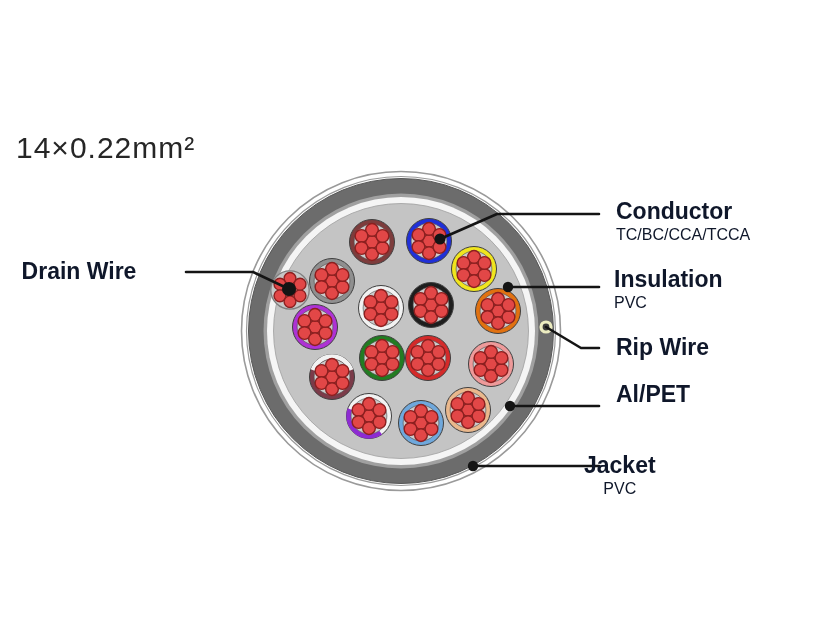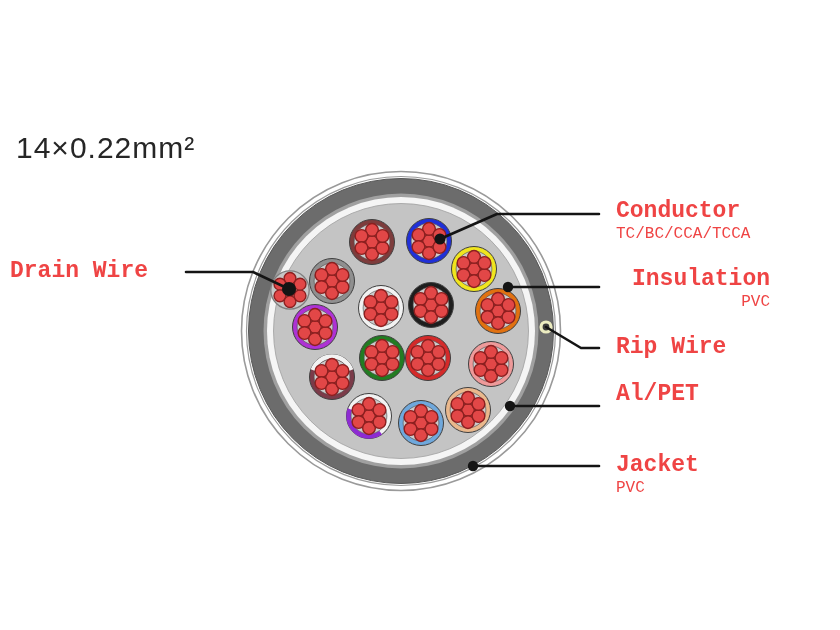"Conductor" .lbl { color: #ef4444 -> #0f172a; font-family: Liberation Mono, monospace -> none }
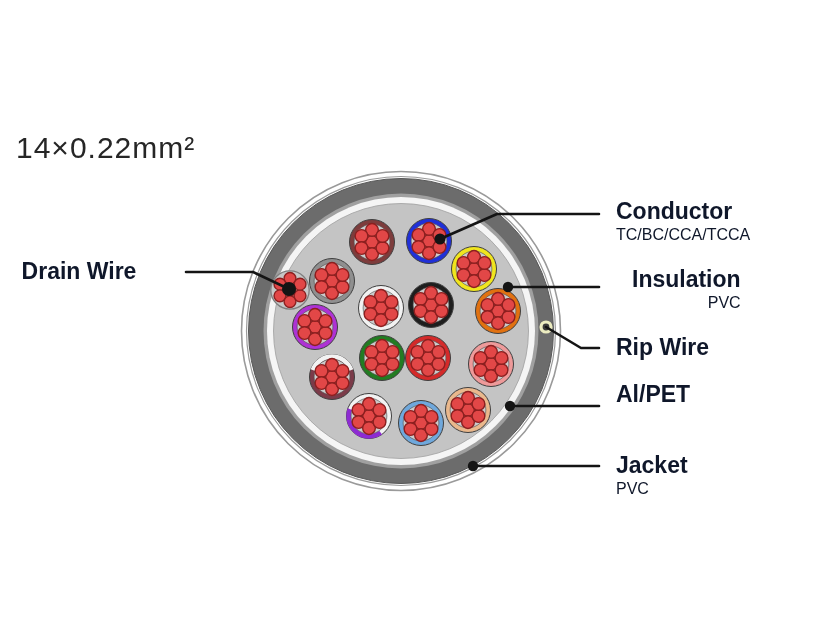"Insulation" .lbl-insulation { left: 632px -> 614px; text-align: right -> none }
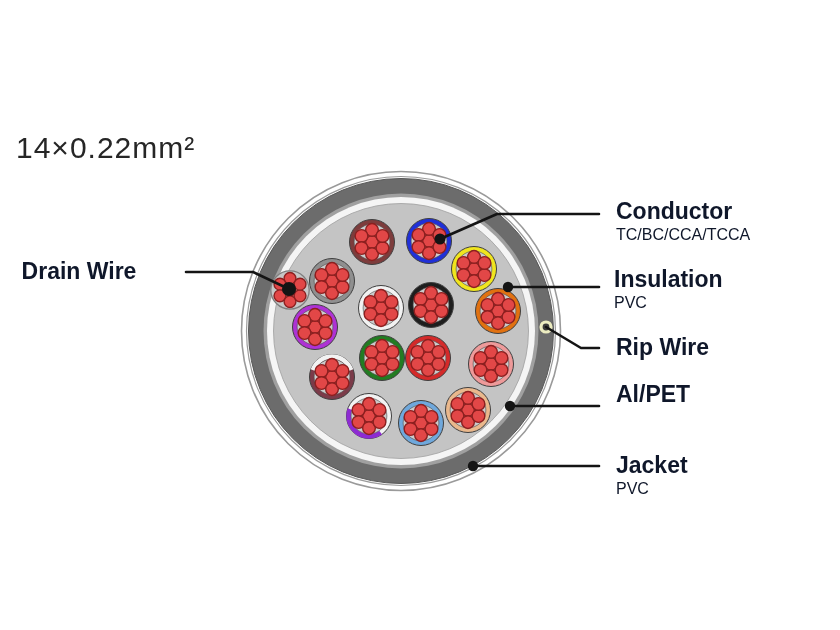"Jacket" .lbl-jacket { left: 616px -> 584px; text-align: none -> center }
